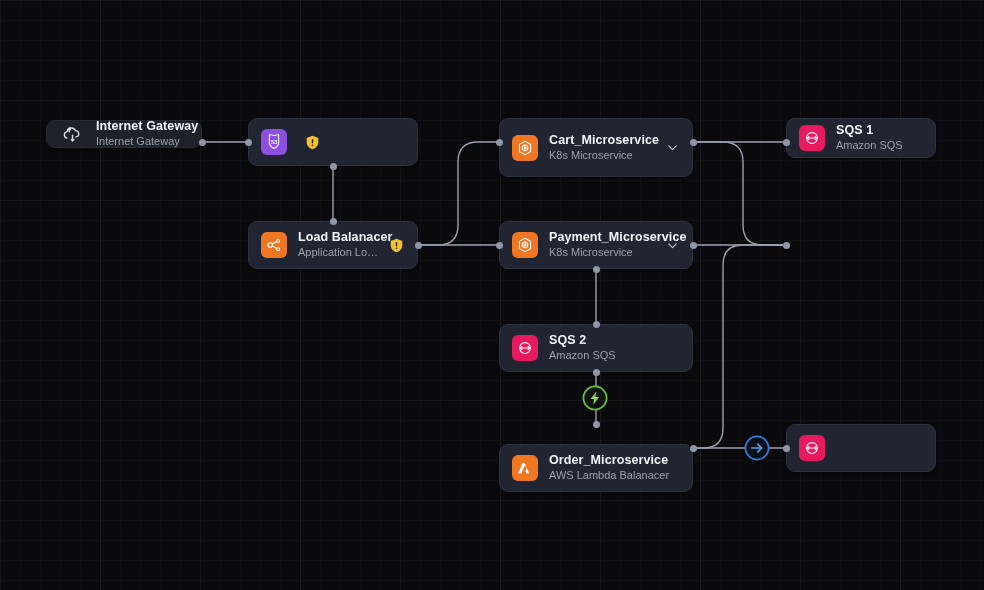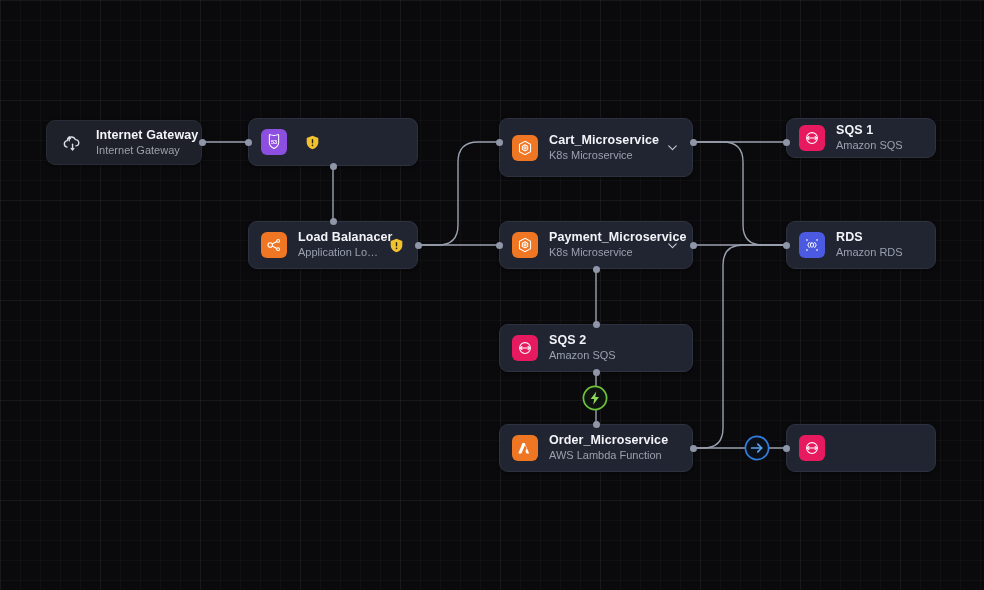"Internet Gateway" div.node { height: 45px -> 28px }
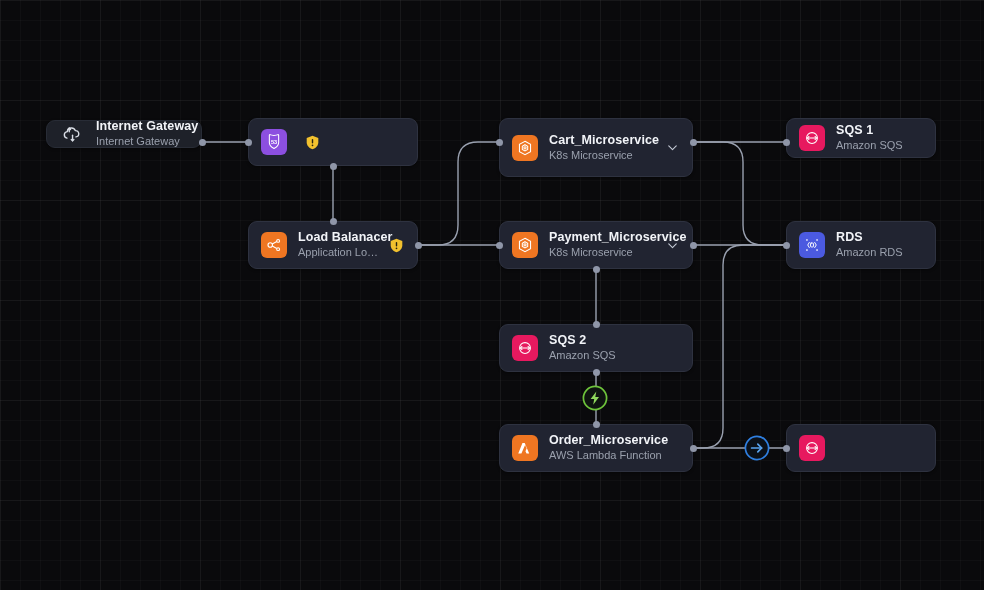"RDS" div.node { html: <div> <span> <svg> <g> <path></path> <path></path> <rect></rect> </g> <g> <rect></rect> <rect></rect> <rect></rect> <rect></rect> </g> </svg> </span> <span> <span>RDS</span> <span>Amazon RDS</span> </span> </div> -> none }
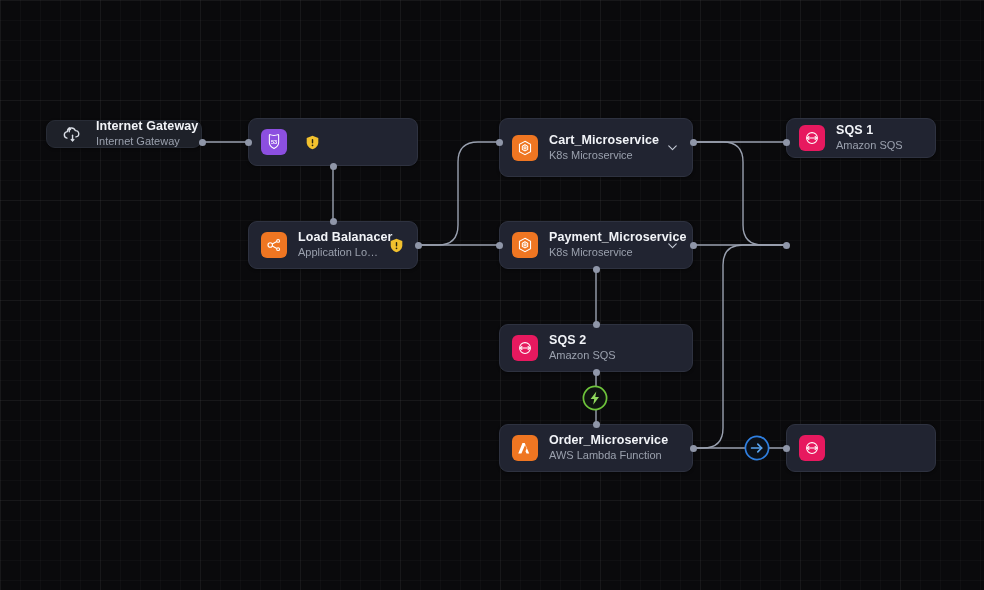"Order_Microservice" div.node { top: 424px -> 444px }
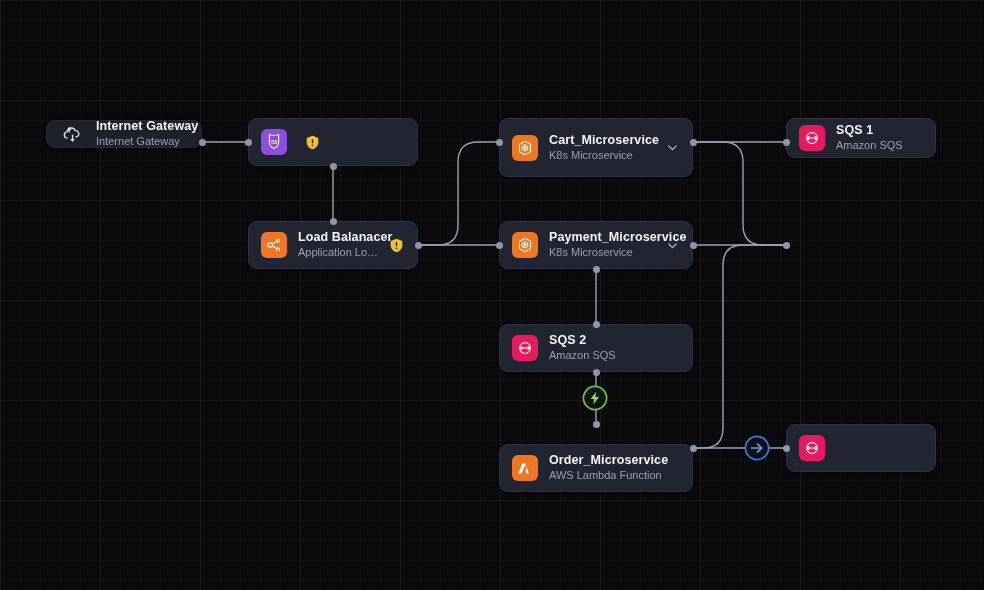"AWS Lambda Function" span.subtitle { text: Function -> Balanacer }
